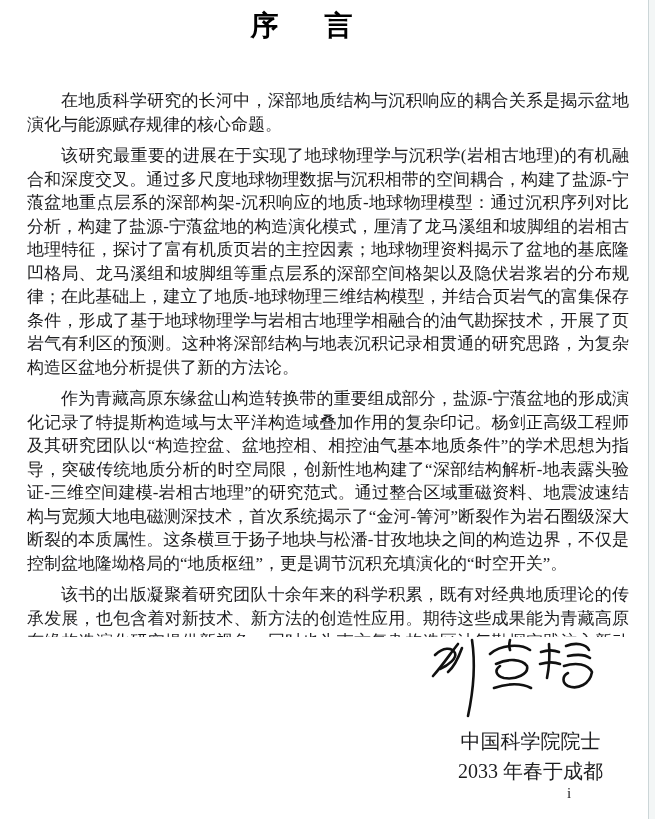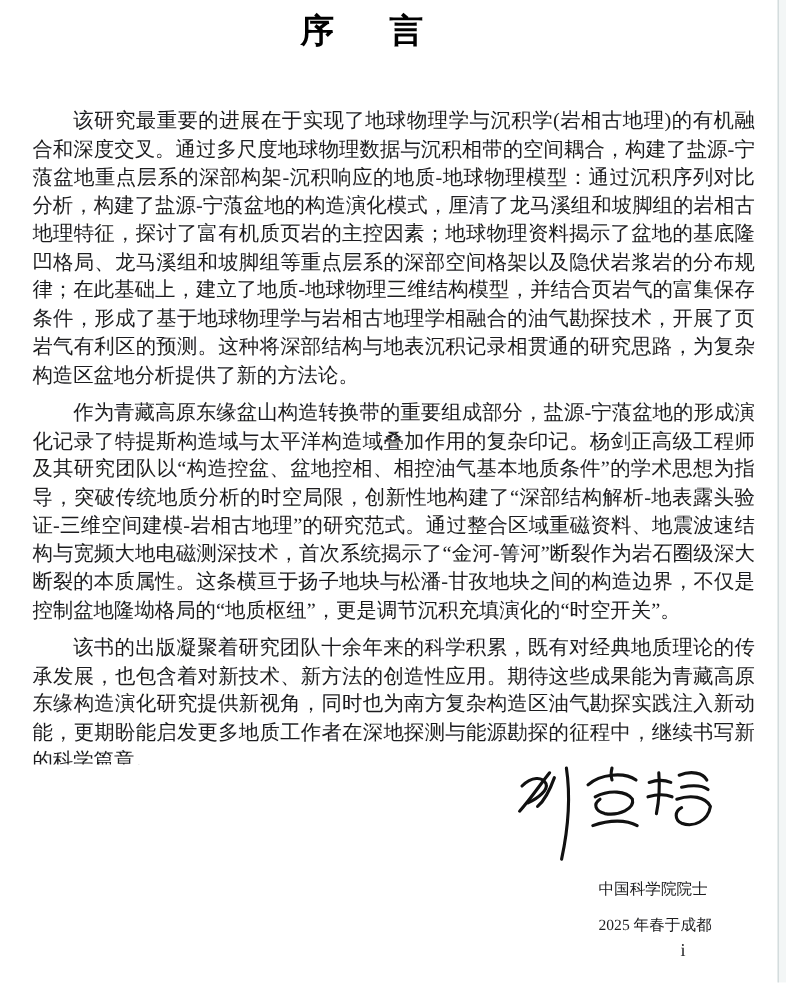"在地质科学研究的长河中，深部地质结构与沉积响应的耦合关系是揭示盆地演化与能源赋存" p { html: none -> <p>在地质科学研究的长河中，深部地质结构与沉积响应的耦合关系是揭示盆地演化与能源赋存规律的核心命题。</p> }
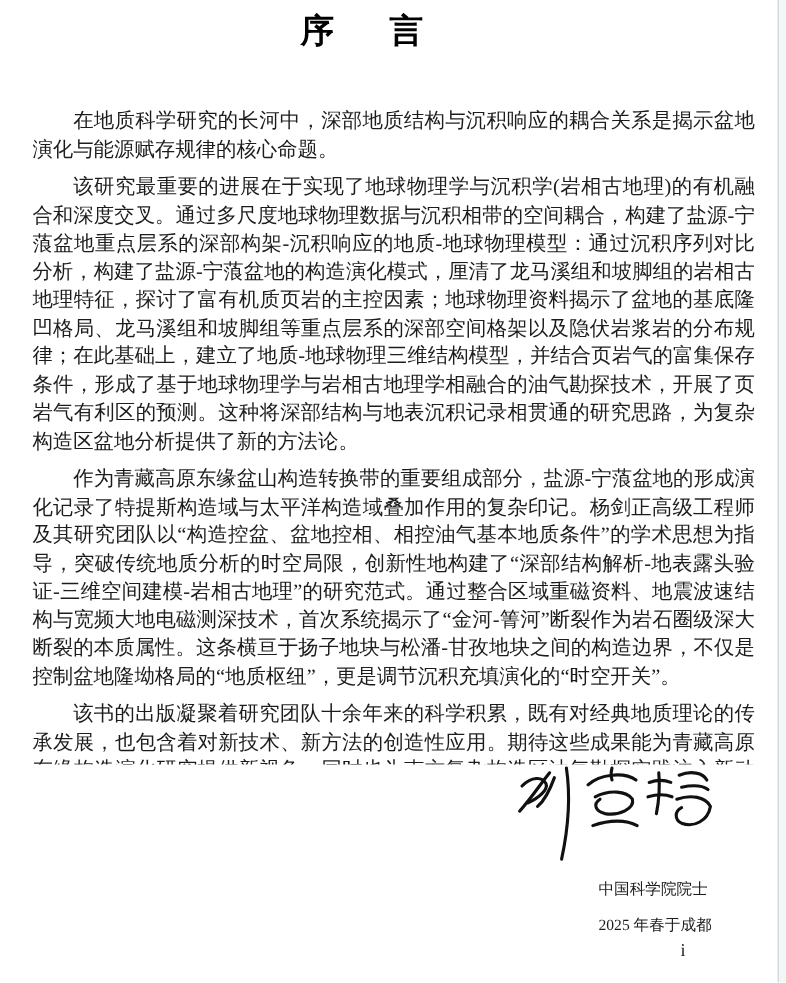"中国科学院院士" .closing { font-size: 13px -> 20px; right: 62px -> 52px; text-align: left -> center }
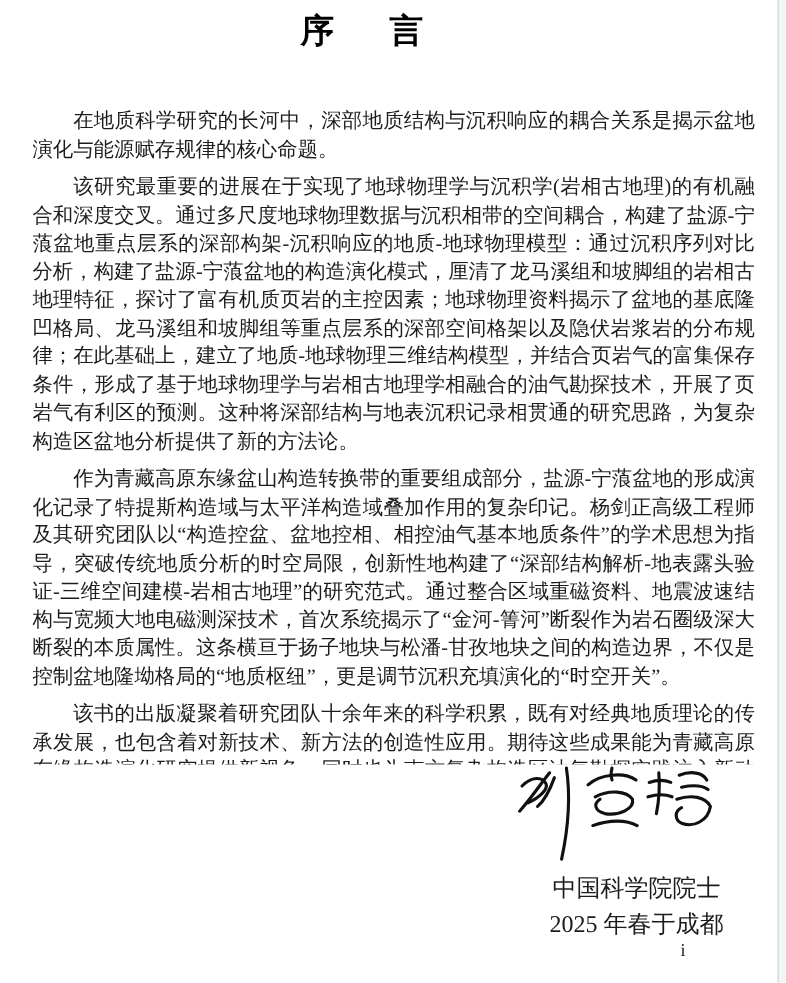"2025 年春于成都" div { text: 2025 -> 2033 }
